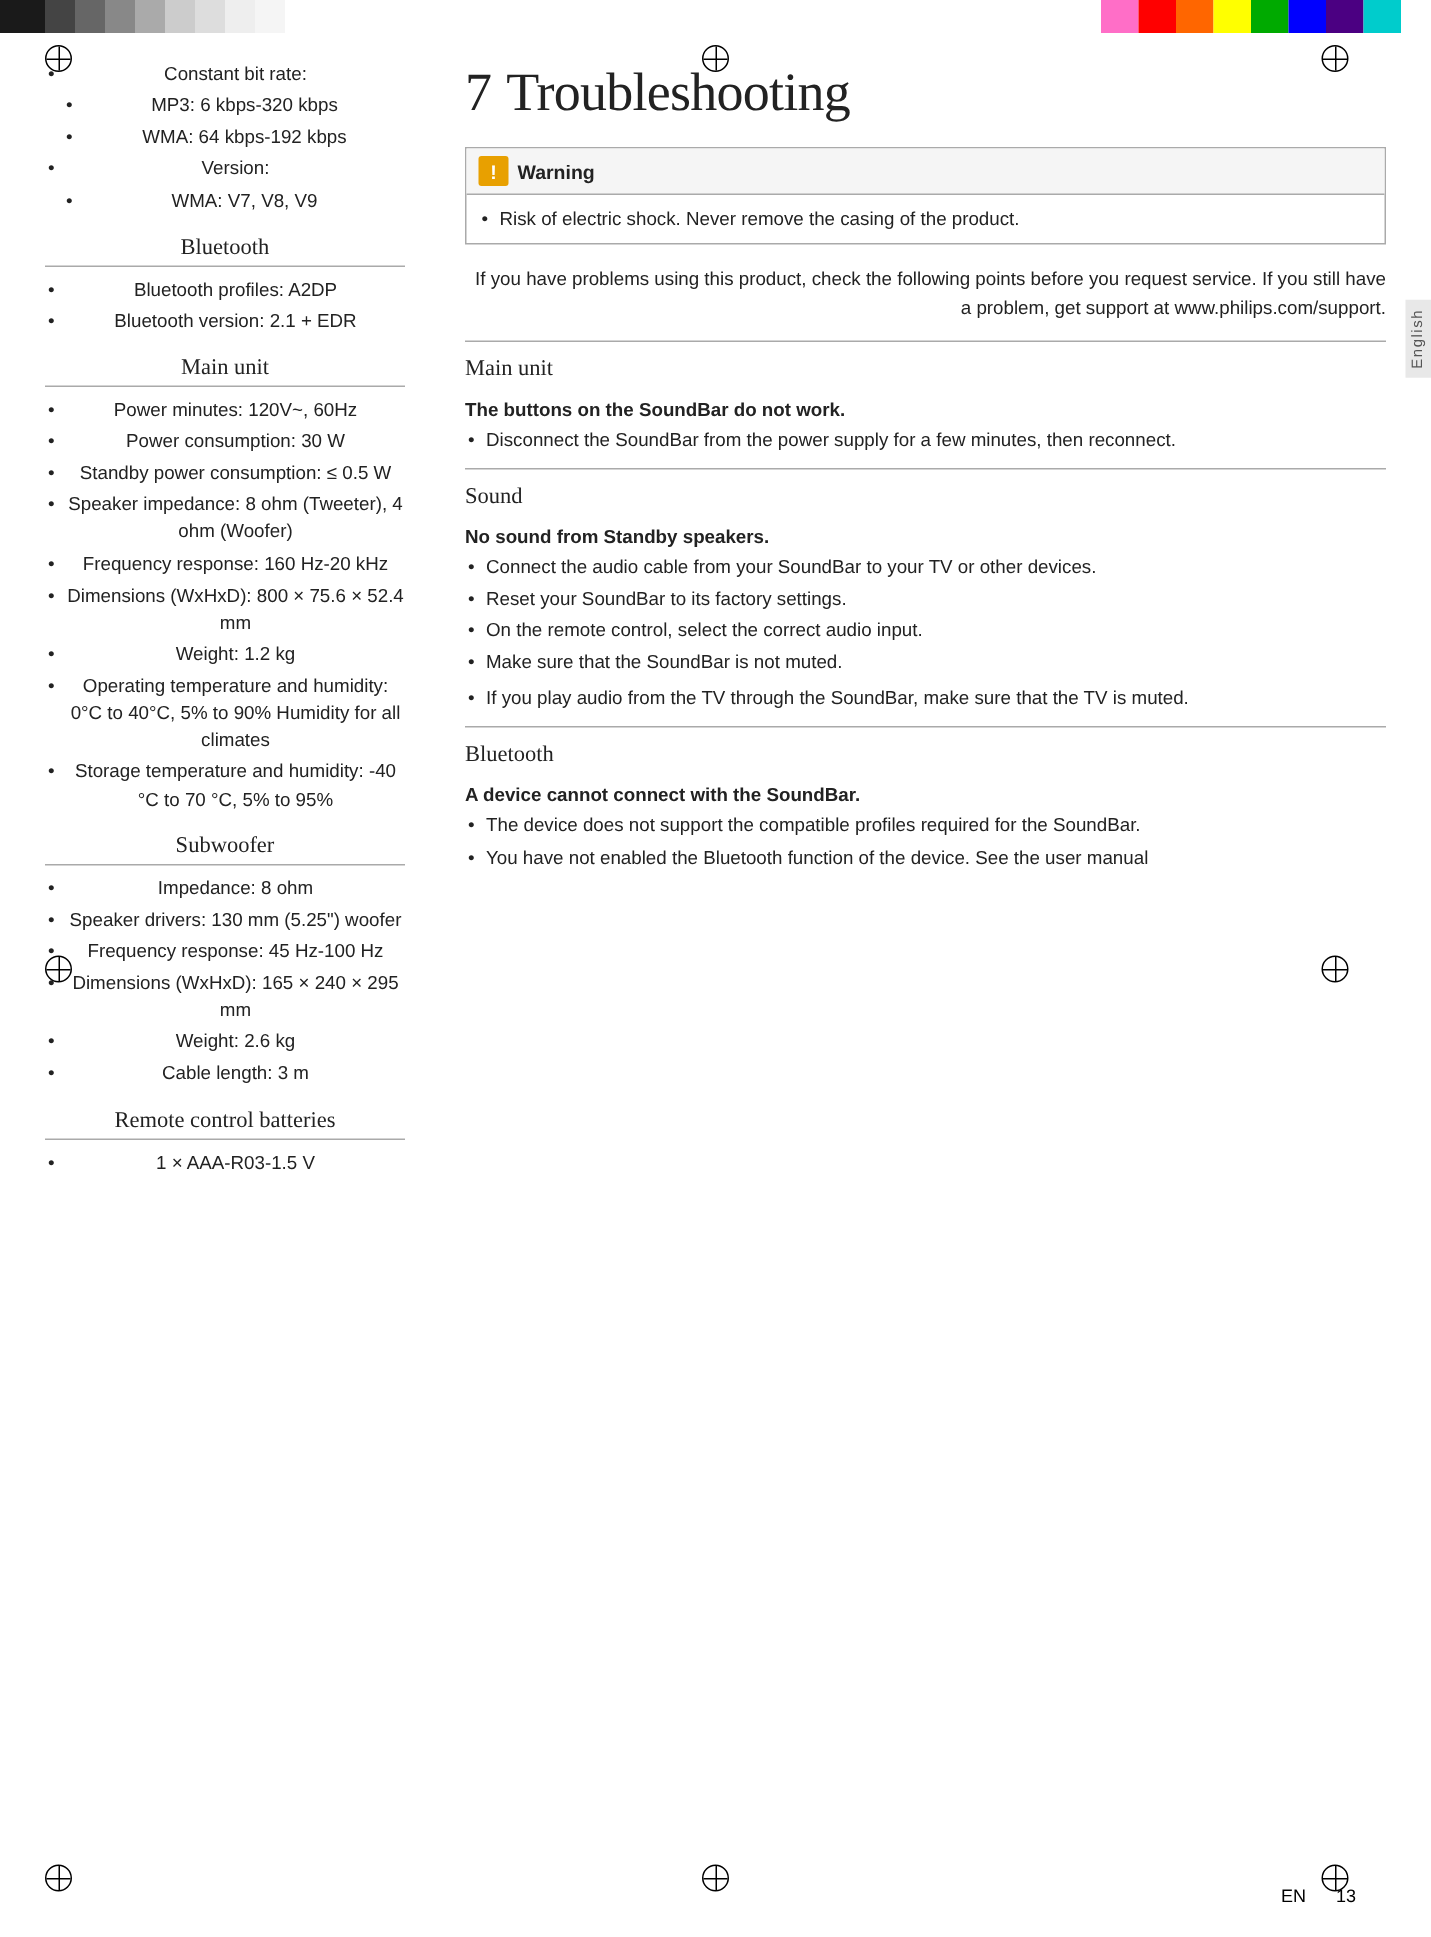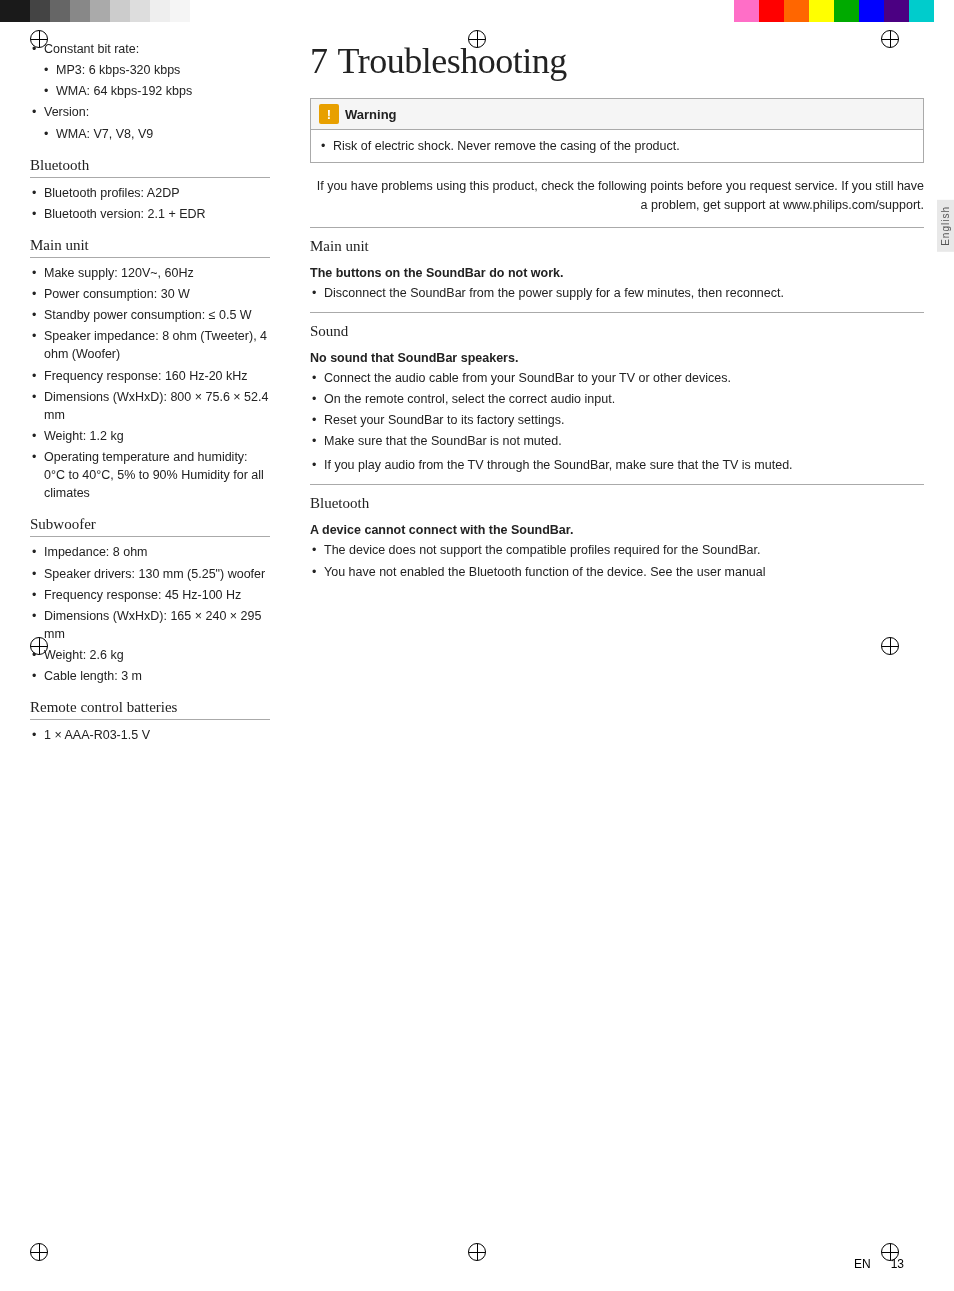"Constant bit rate:" .left-col { text-align: none -> center }
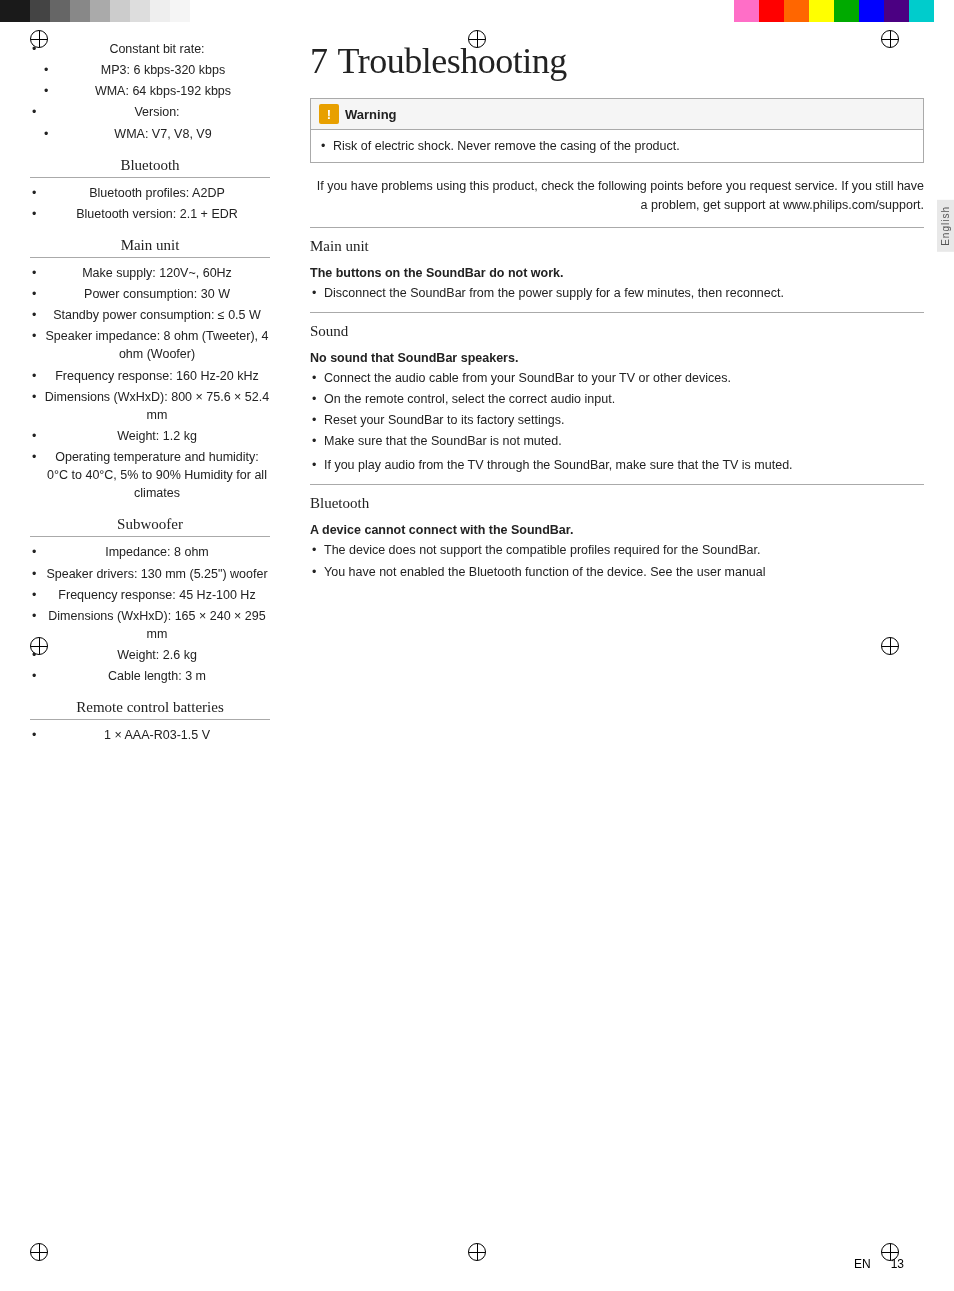"Make supply: 120V~, 60Hz" li { text: Make supply -> Power minutes }
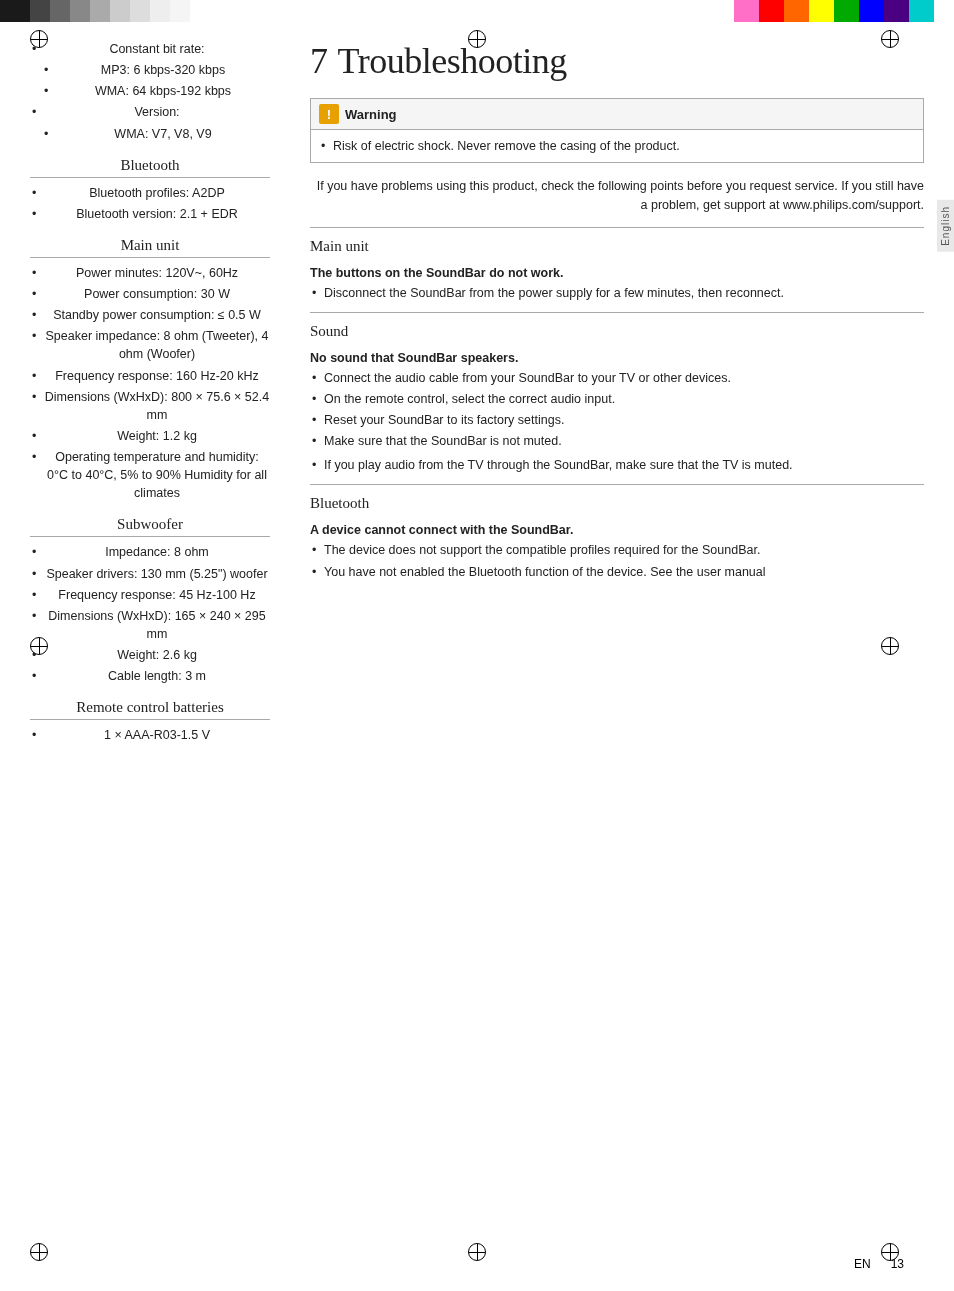"No sound that SoundBar speakers." div.sub-heading { text: that SoundBar -> from Standby }
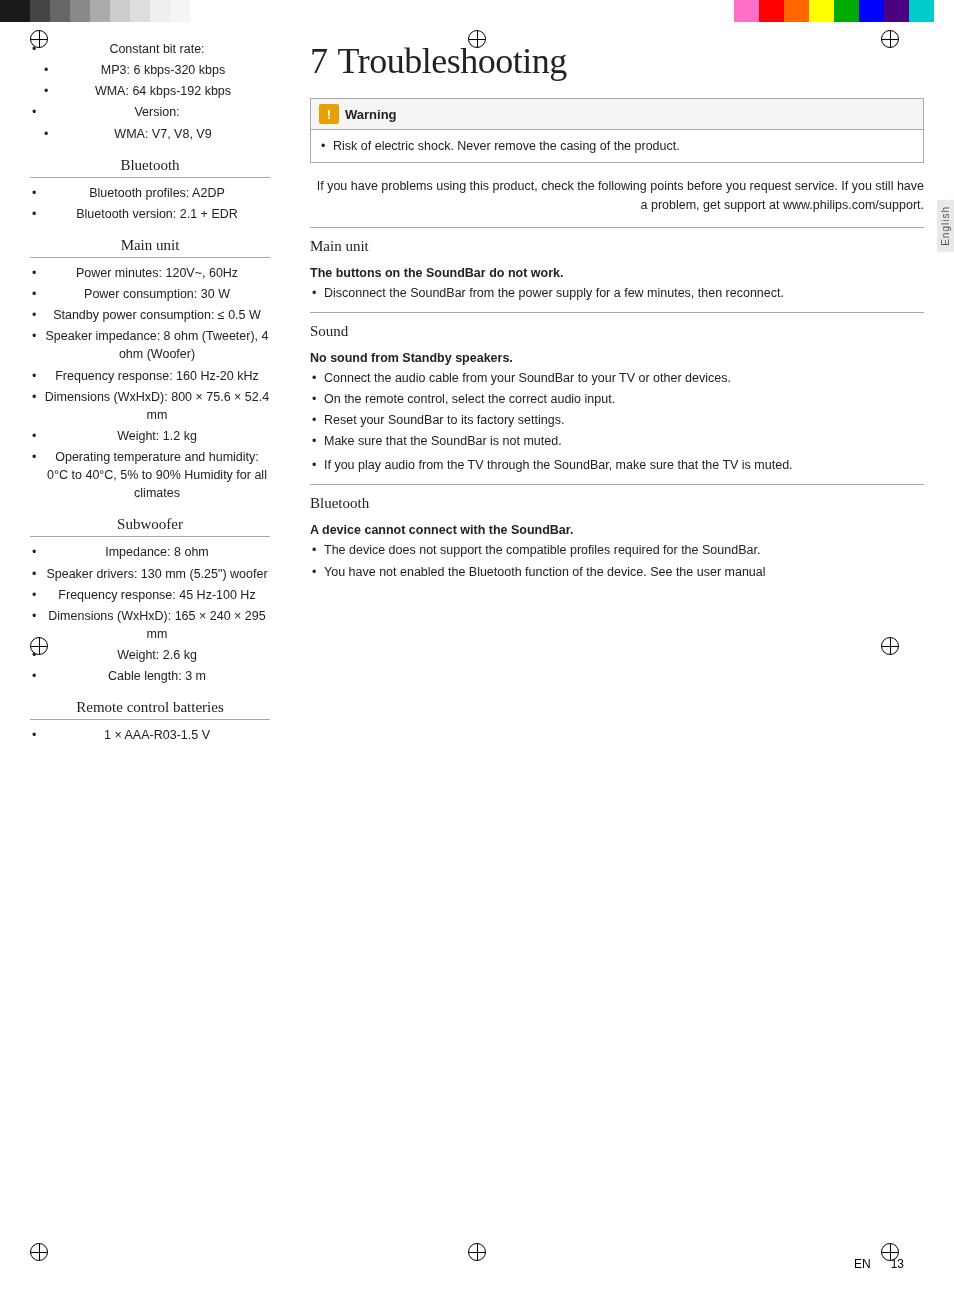"On the remote control, select" li { order: before "Reset your SoundBar to its" -> after "Reset your SoundBar to its" }
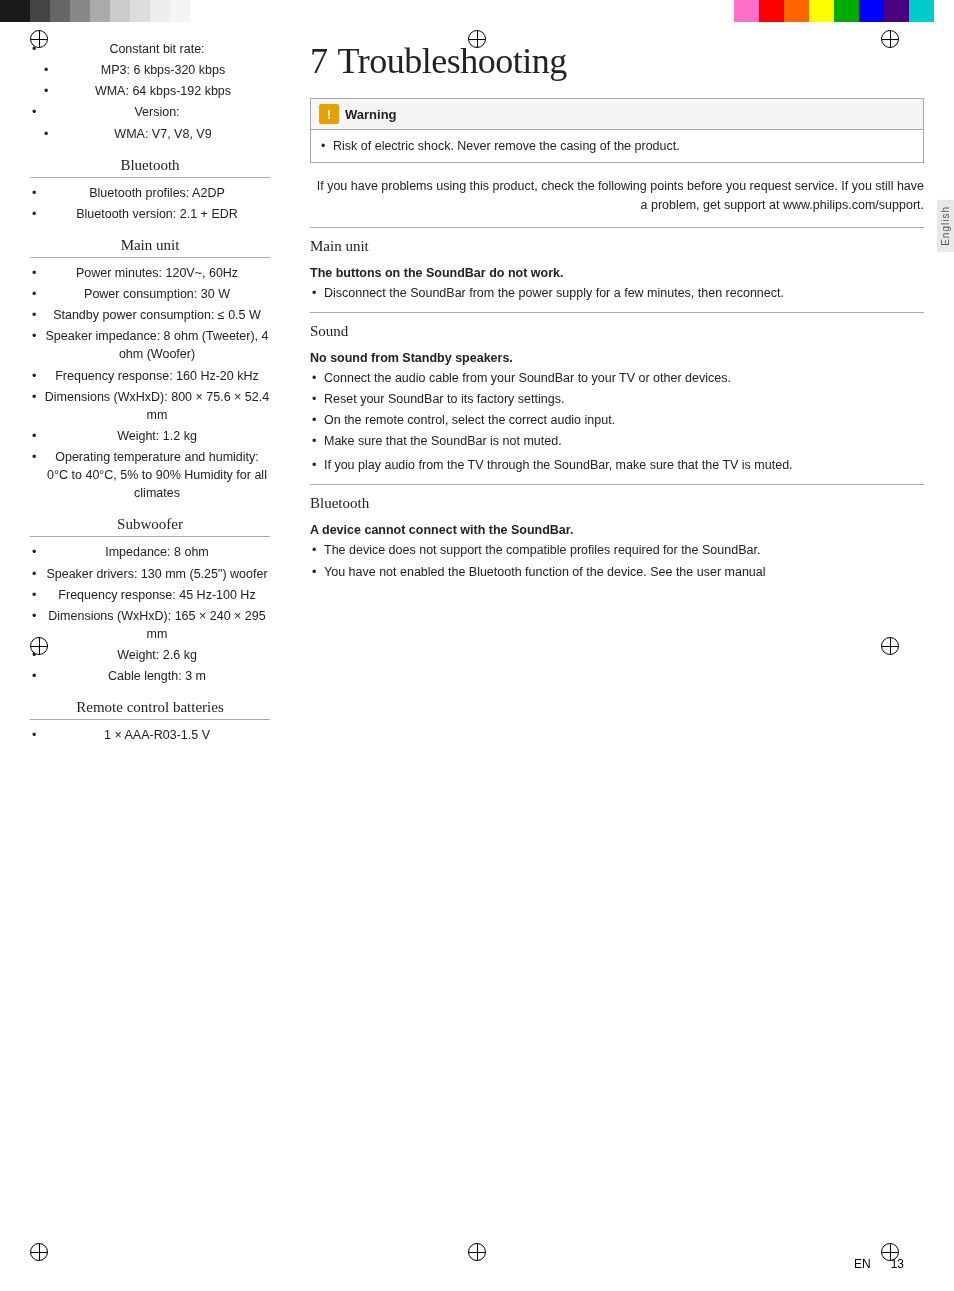"Storage temperature and humidity: -40" li { html: none -> <li>Storage temperature and humidity: -40 °C to 70 °C, 5% to 95%</li> }
